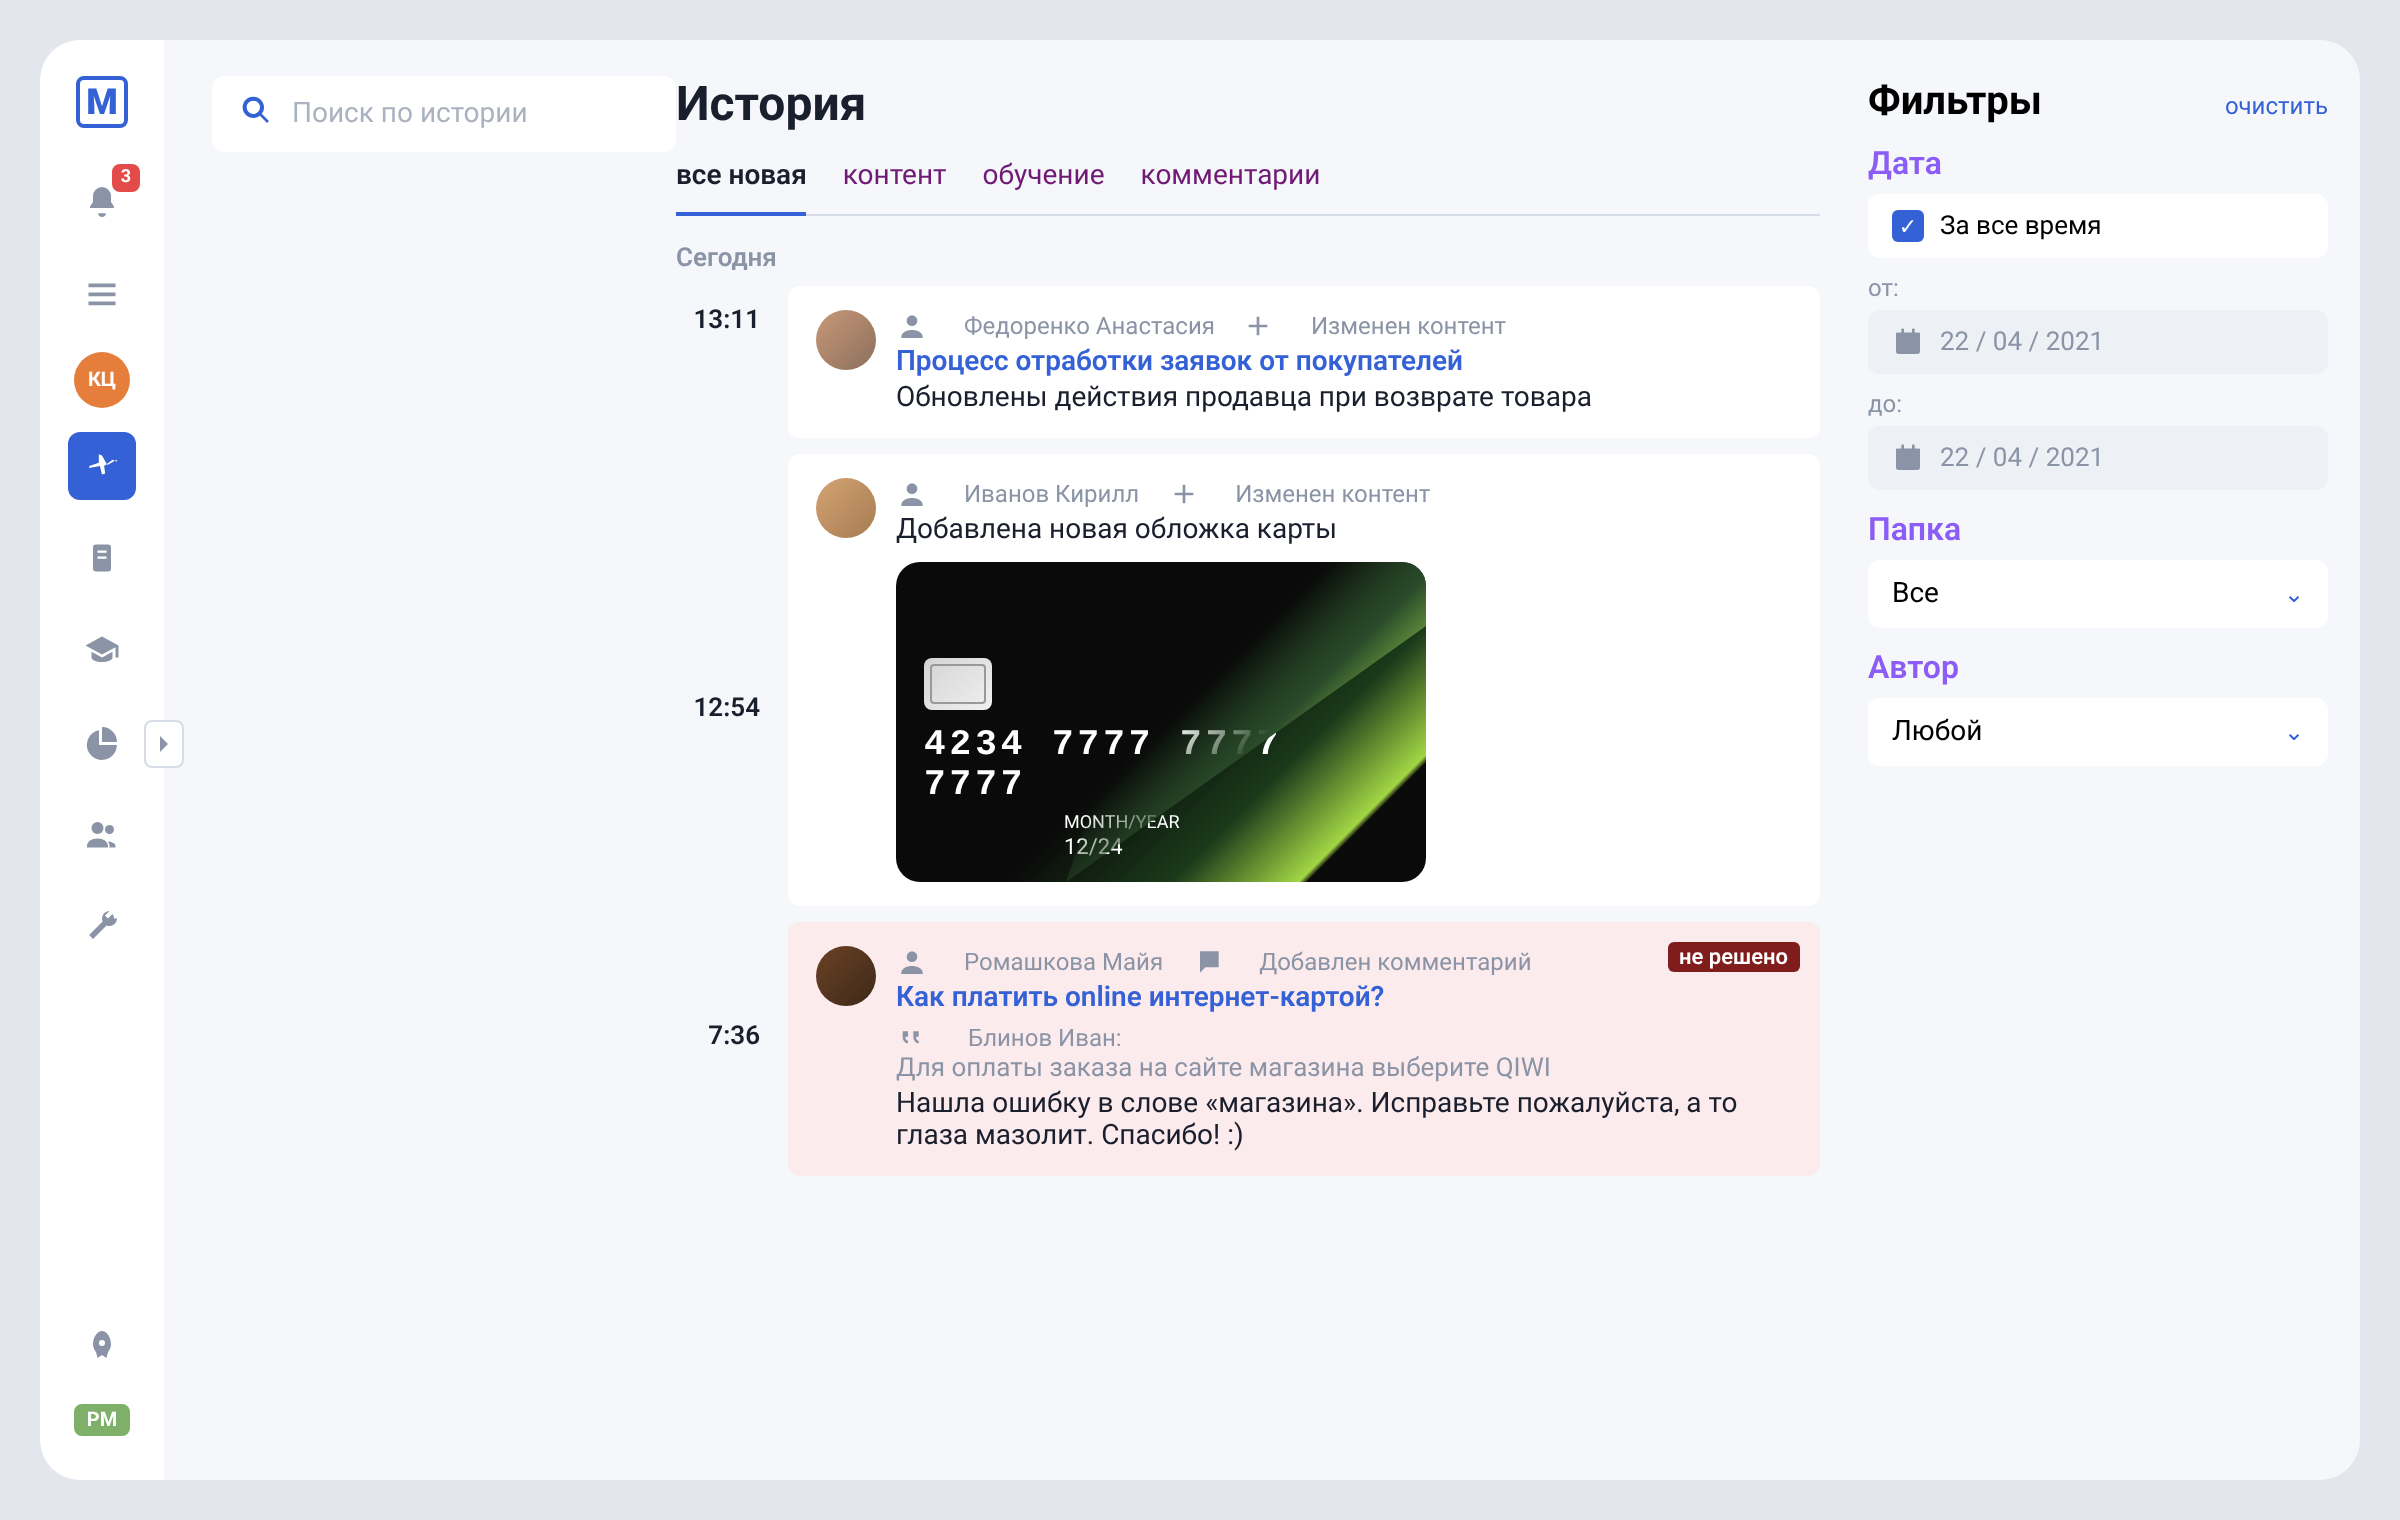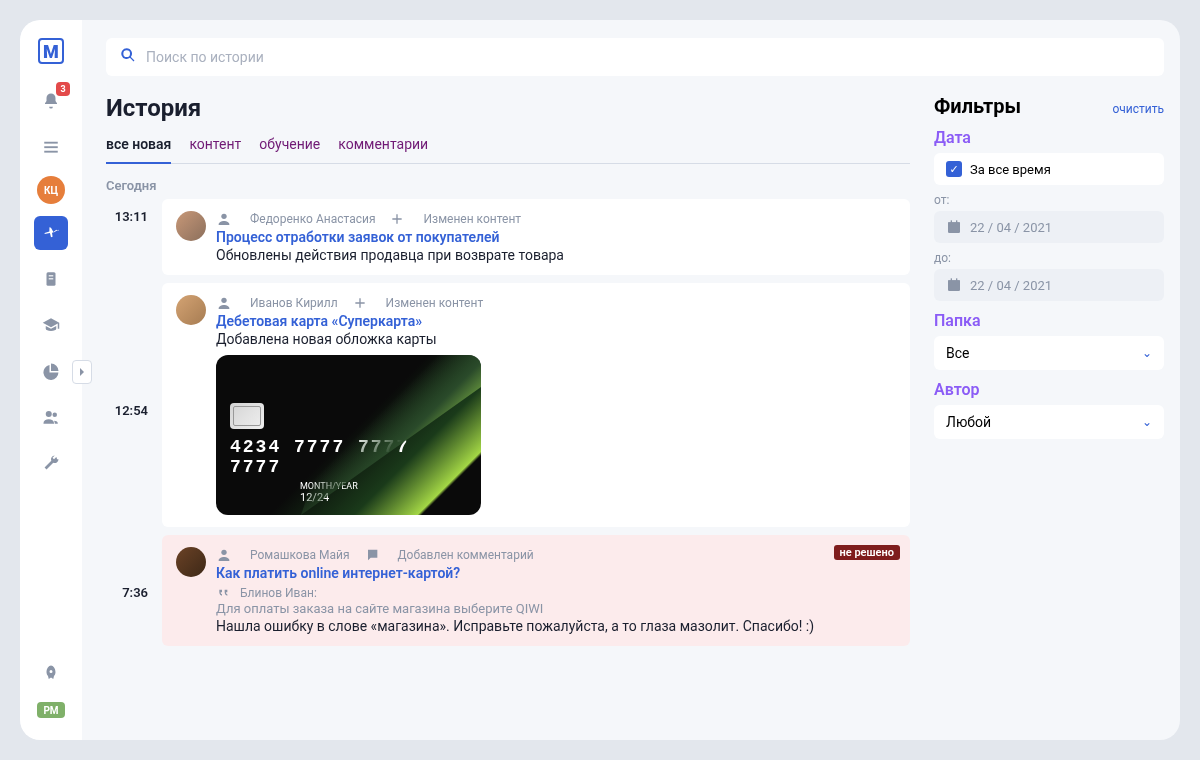"Поиск по истории" .main { flex-direction: column -> row }
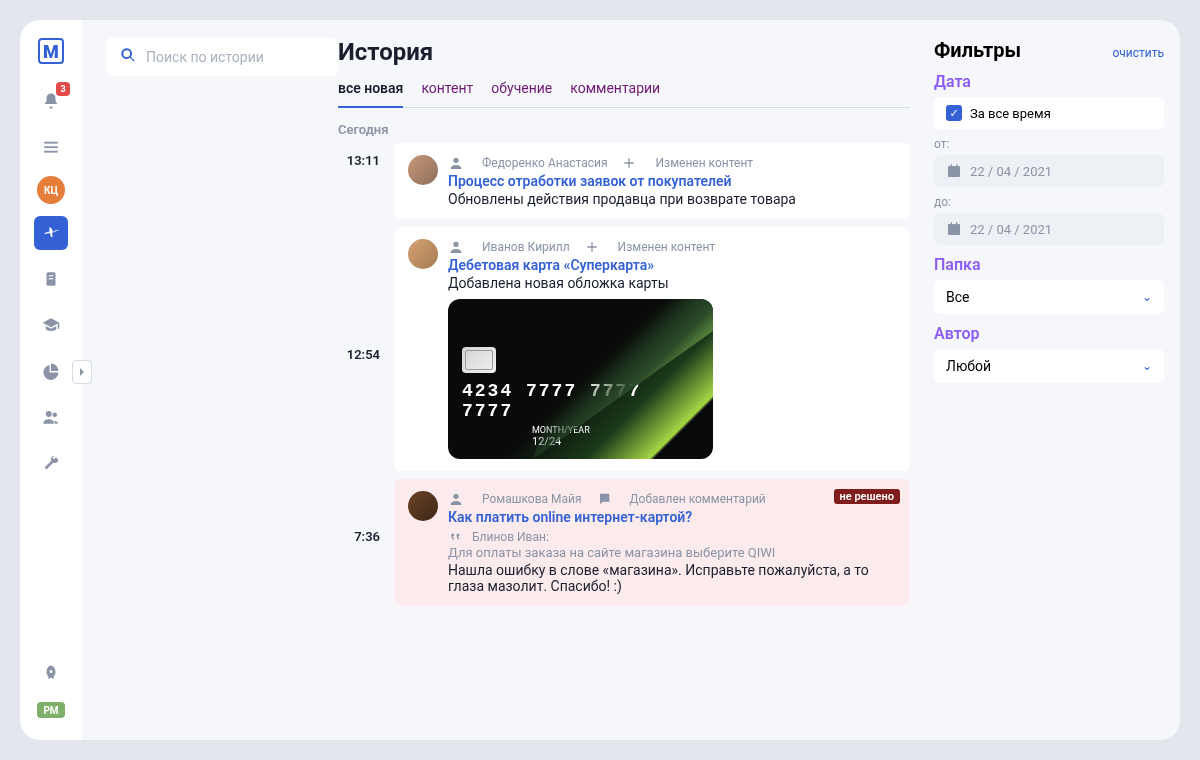"Дебетовая карта «Суперкарта»" div.title { html: <div>Дебетовая карта «Суперкарта»</div> -> none }
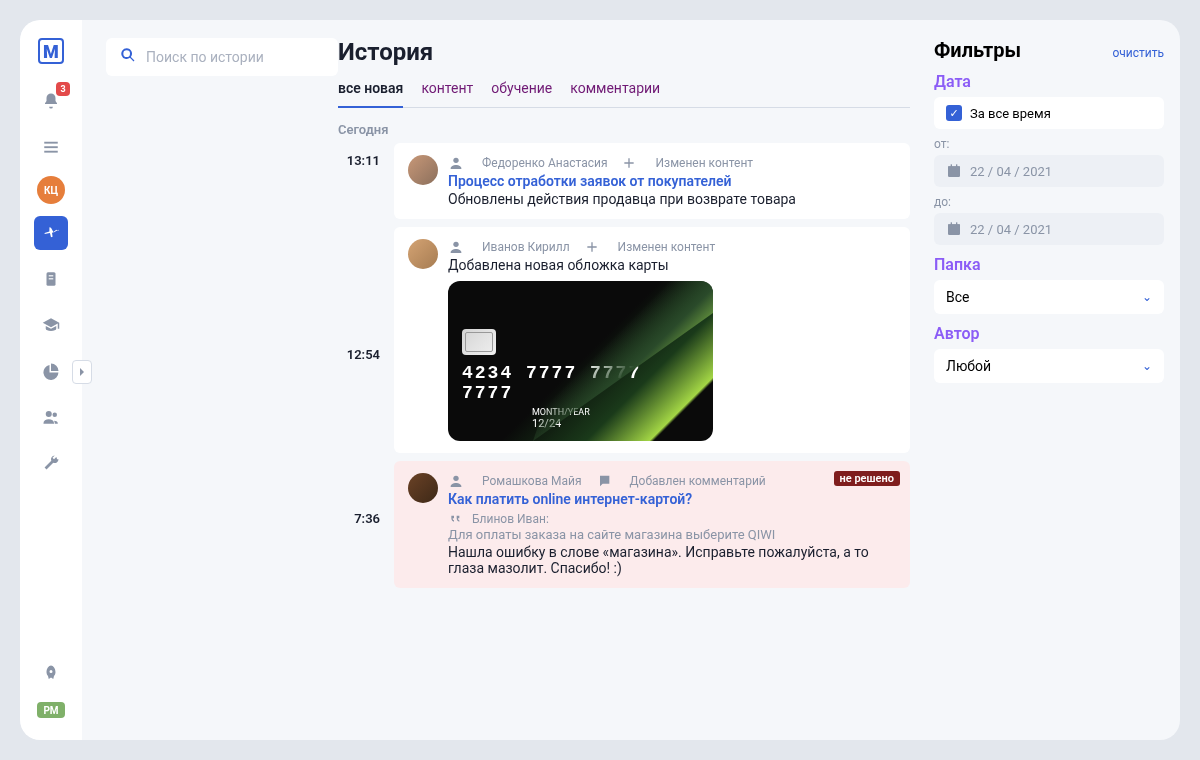"Блинов Иван:" .quote-line { gap: 8px -> 20px }
